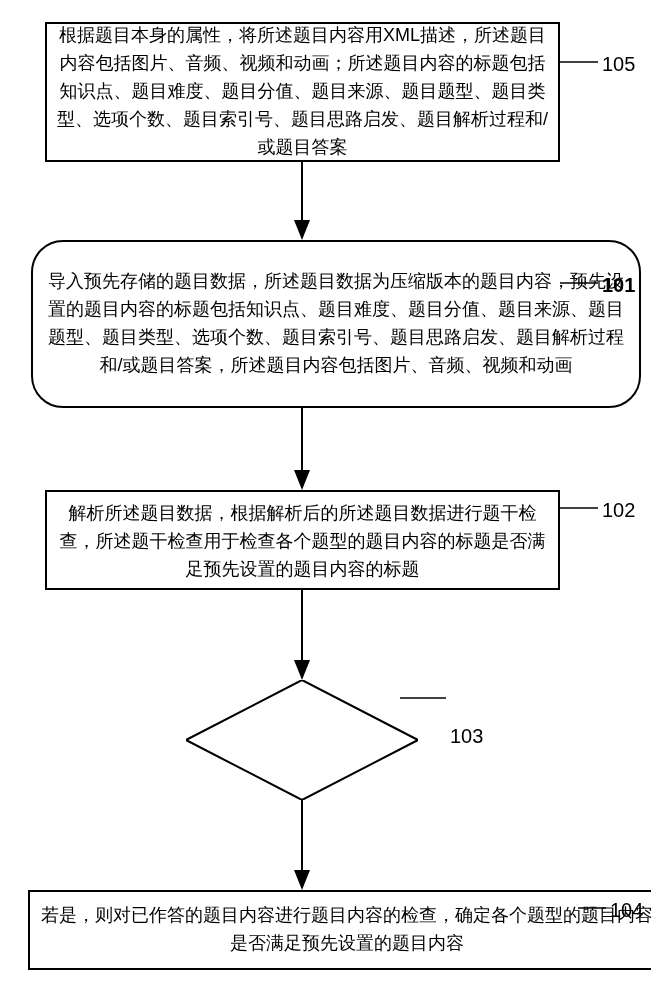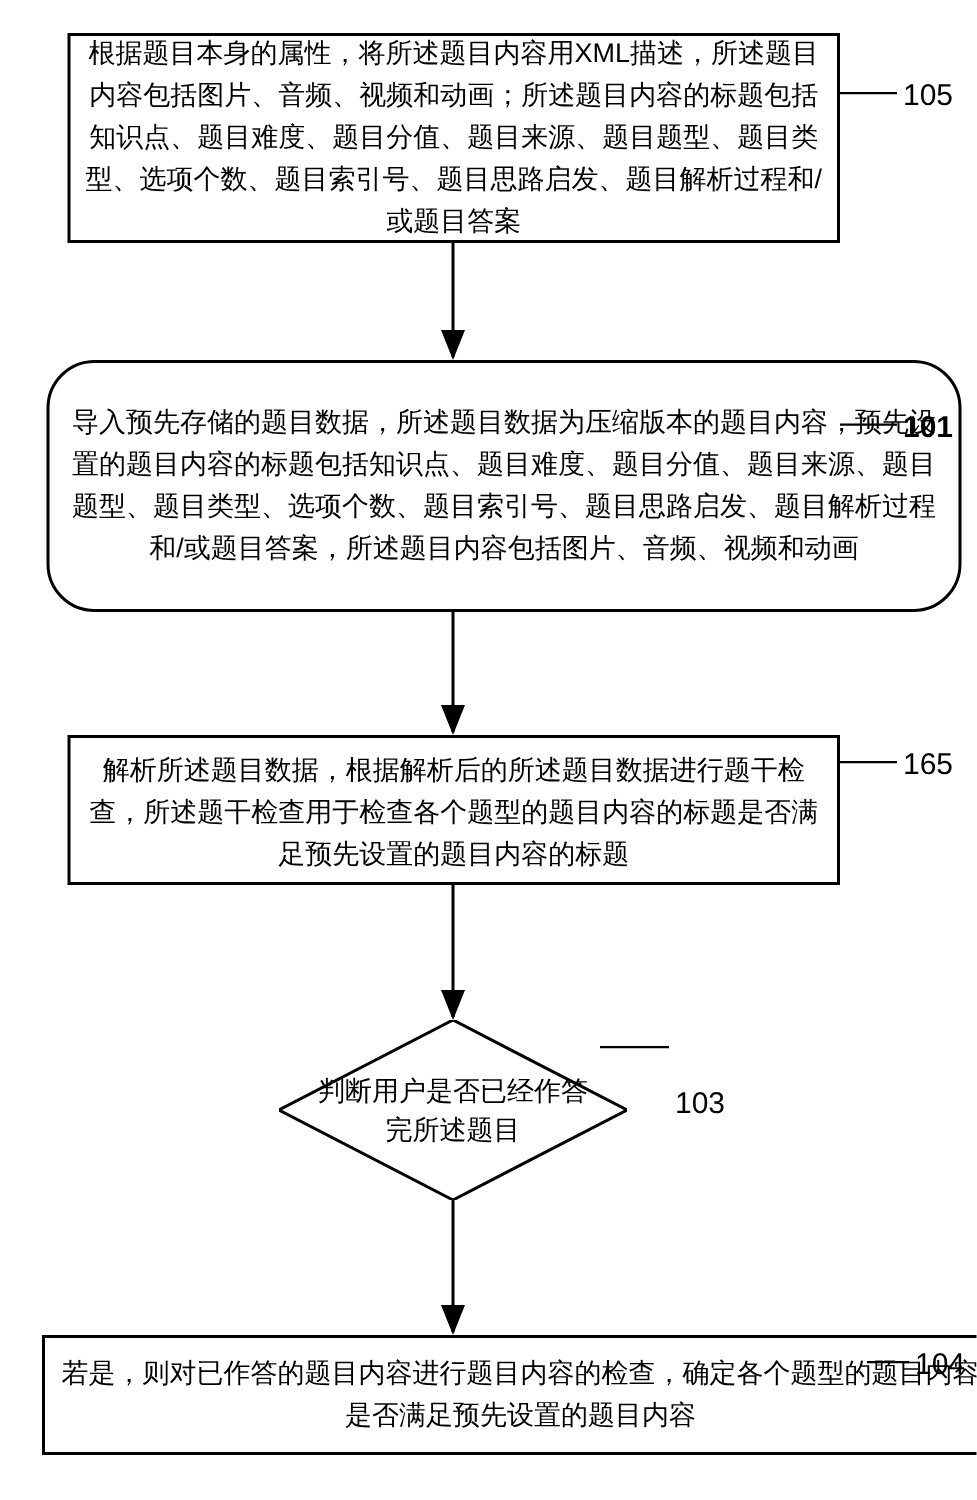"165" div.label { text: 165 -> 102 }
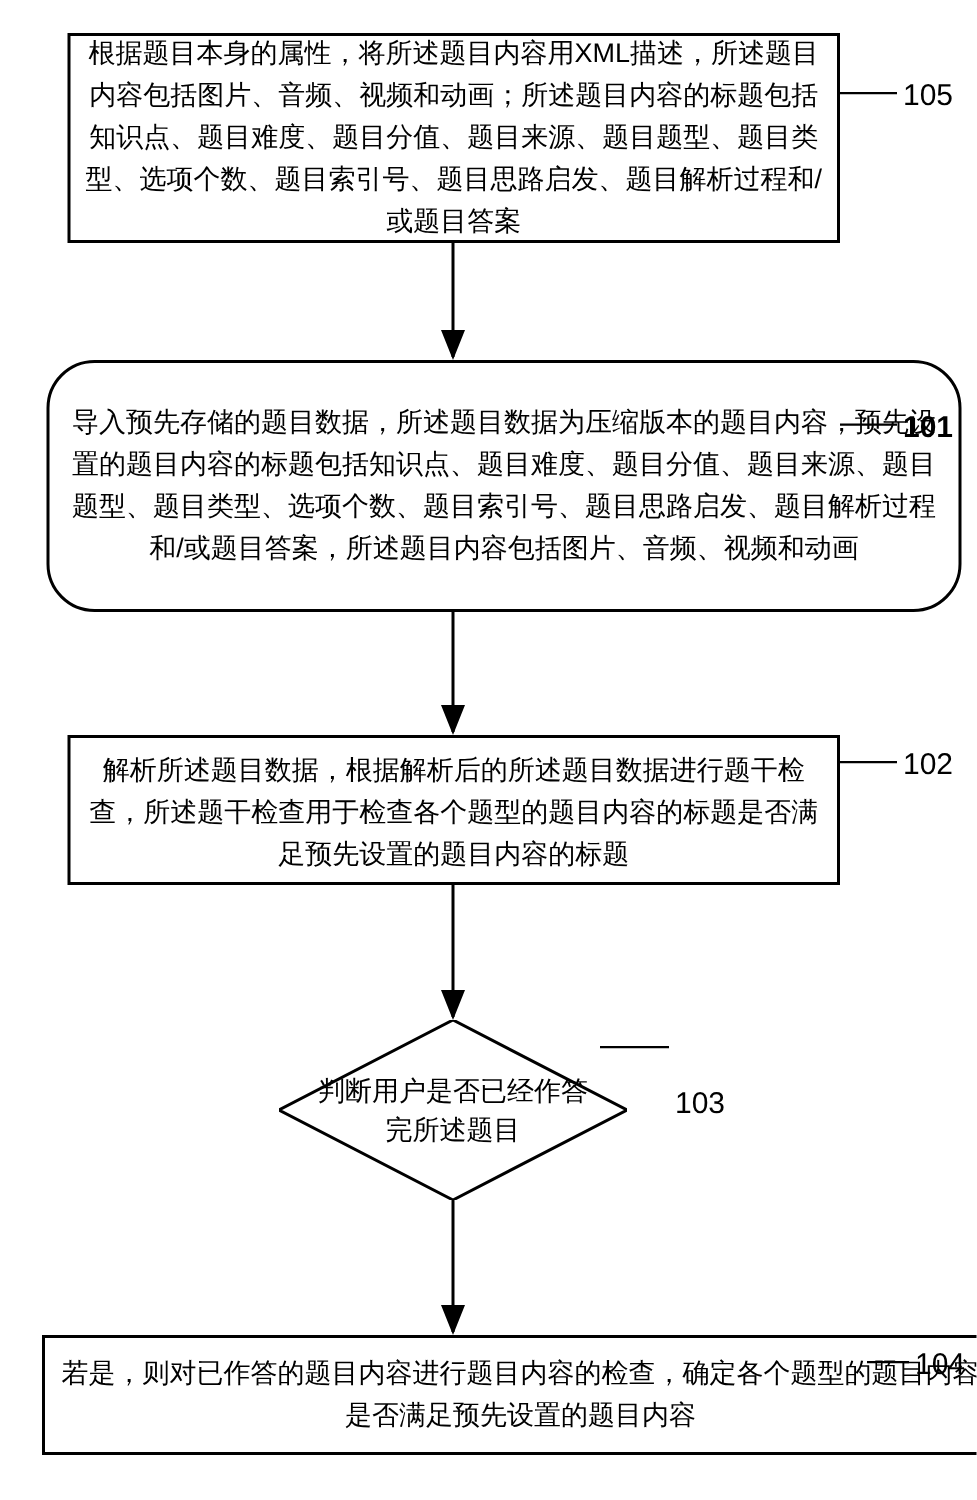"判断用户是否已经作答完所述题目" div.diamond-text { html: <div>判断用户是否已经作答完所述题目</div> -> none }
